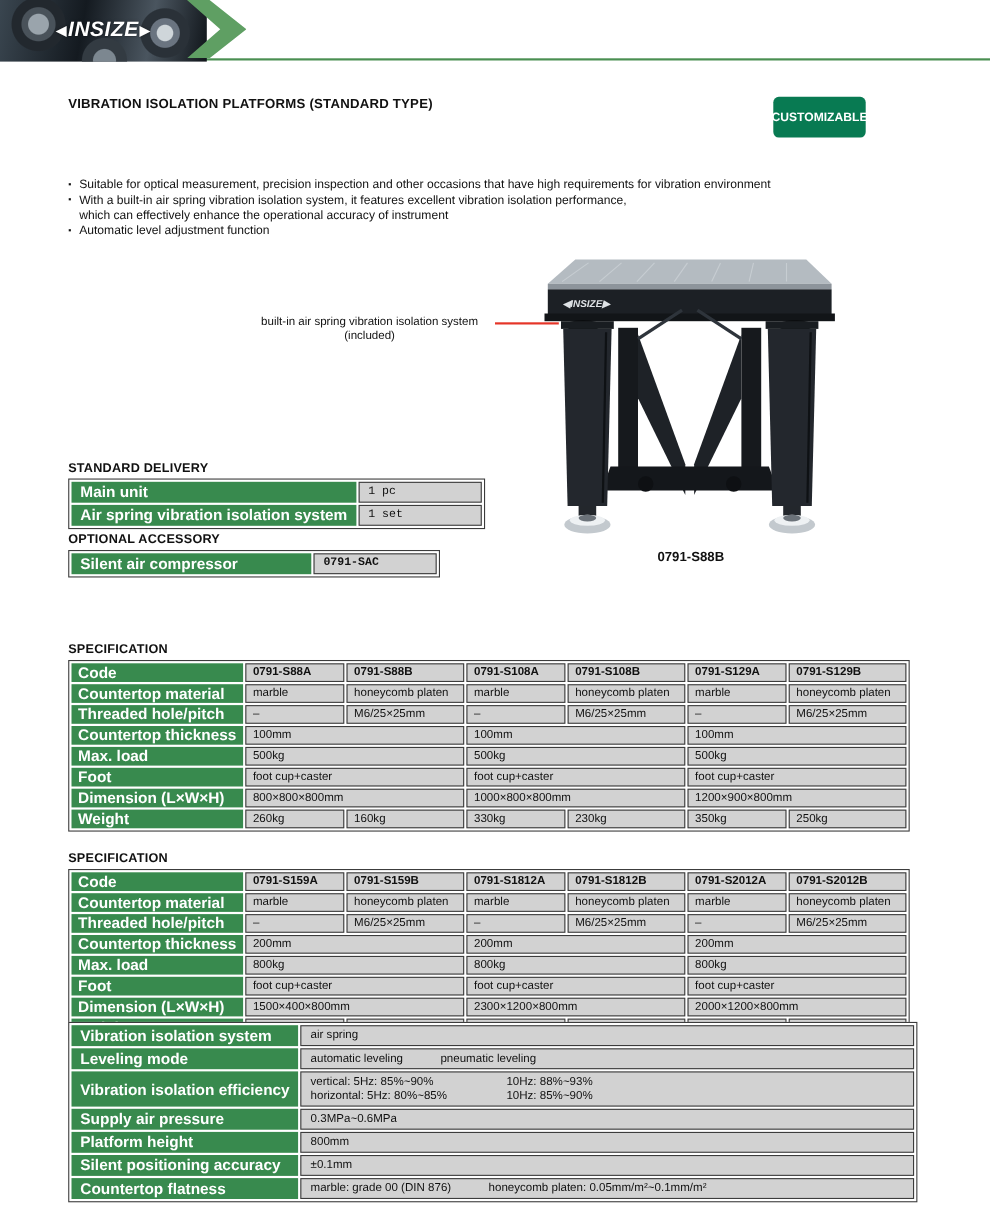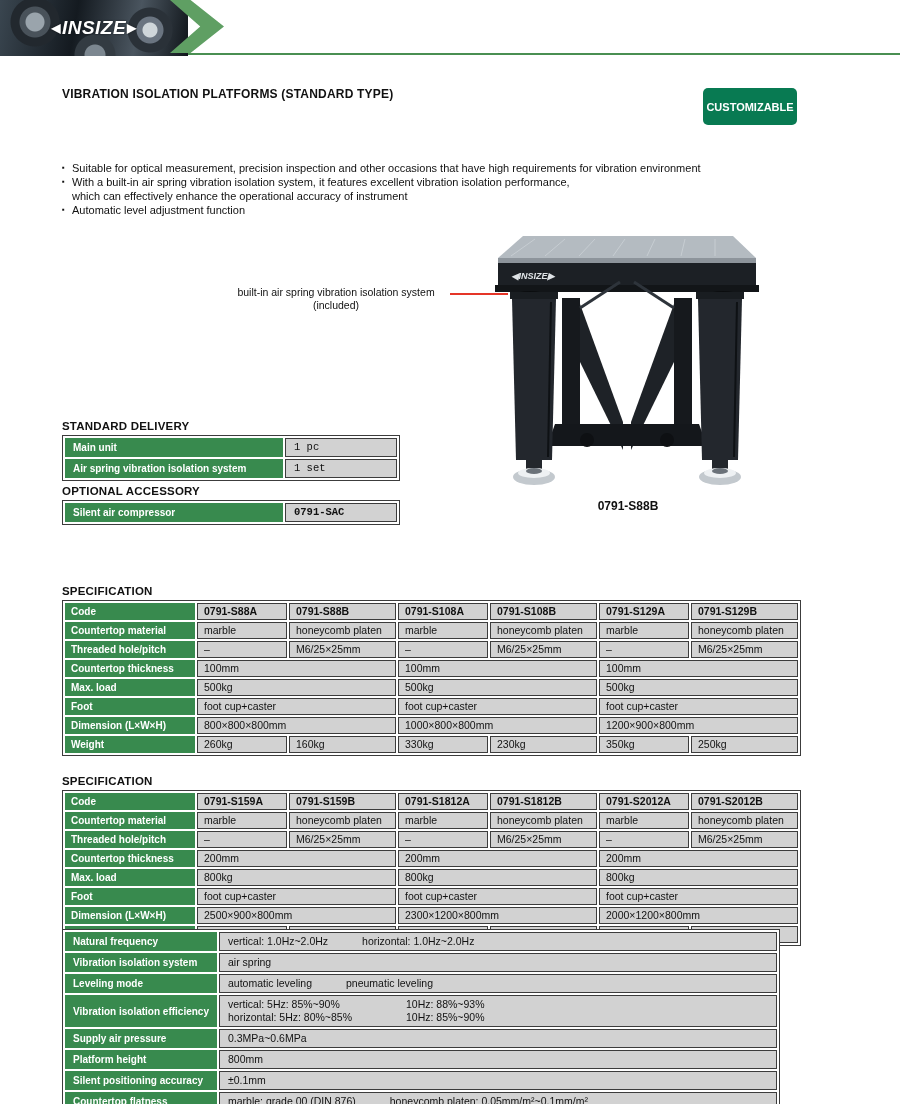"CUSTOMIZABLE" .badge { width: 94px -> 84px }
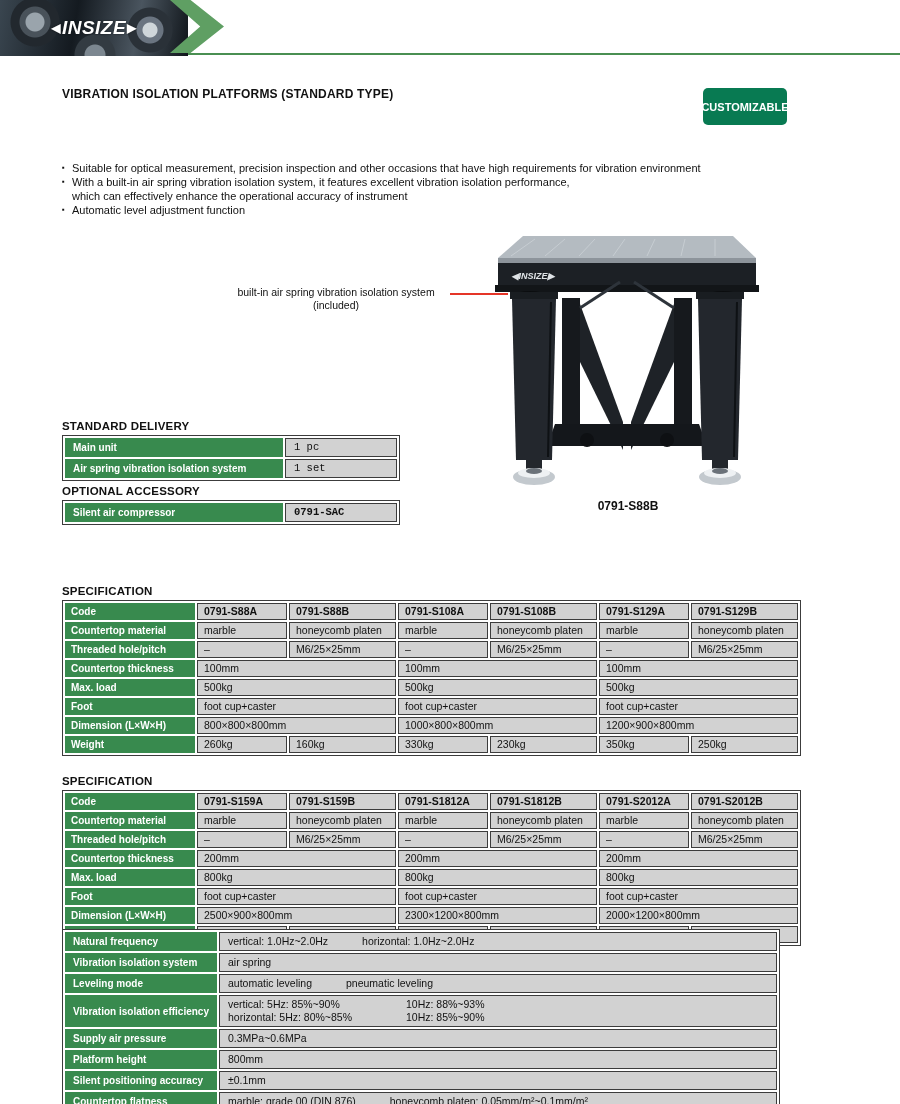"Main unit" table.kv th { font-size: 10px -> 14px }
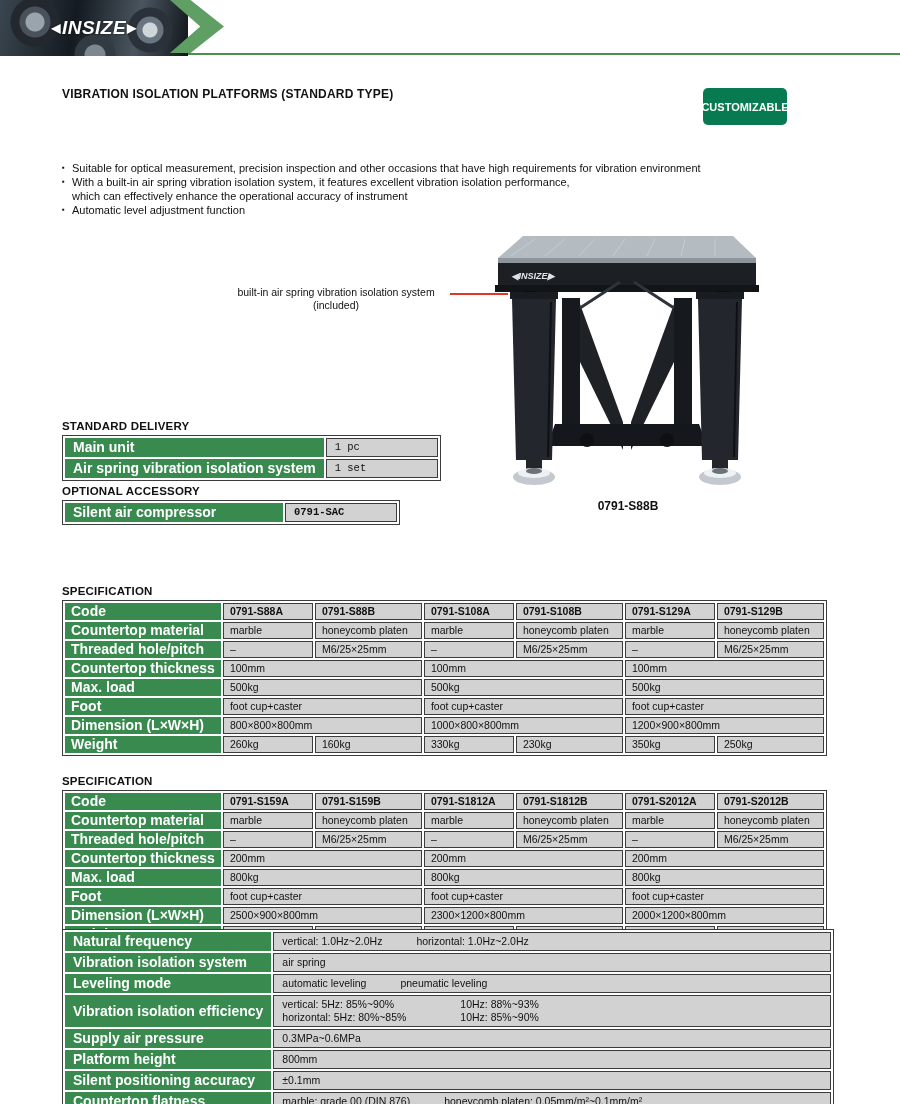"2500×900×800mm" td { text: 2500×900 -> 1500×400 }
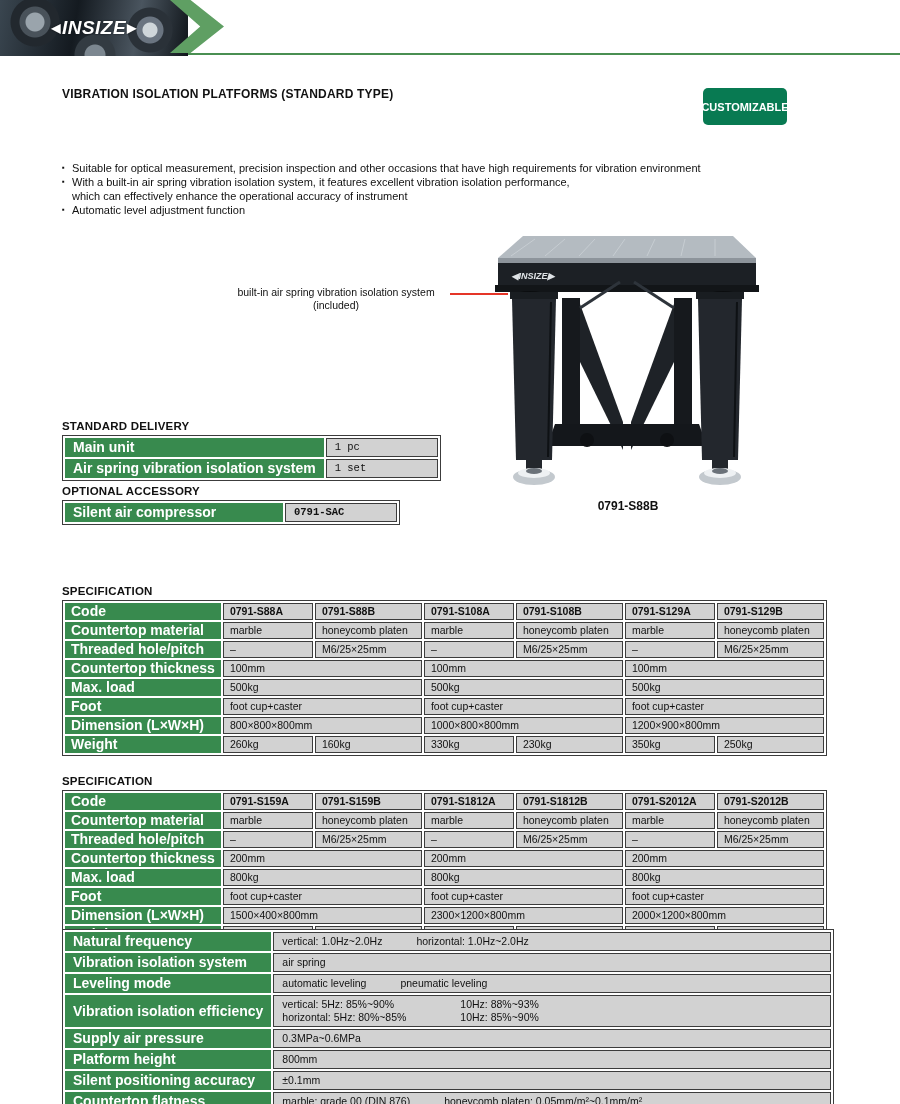"Natural frequency" tr { html: <tr> <th>Natural frequency</th> <td><span>vertical: 1.0Hz~2.0Hz</span><span>horizontal: 1.0Hz~2.0Hz</span></td> </tr> -> none }
